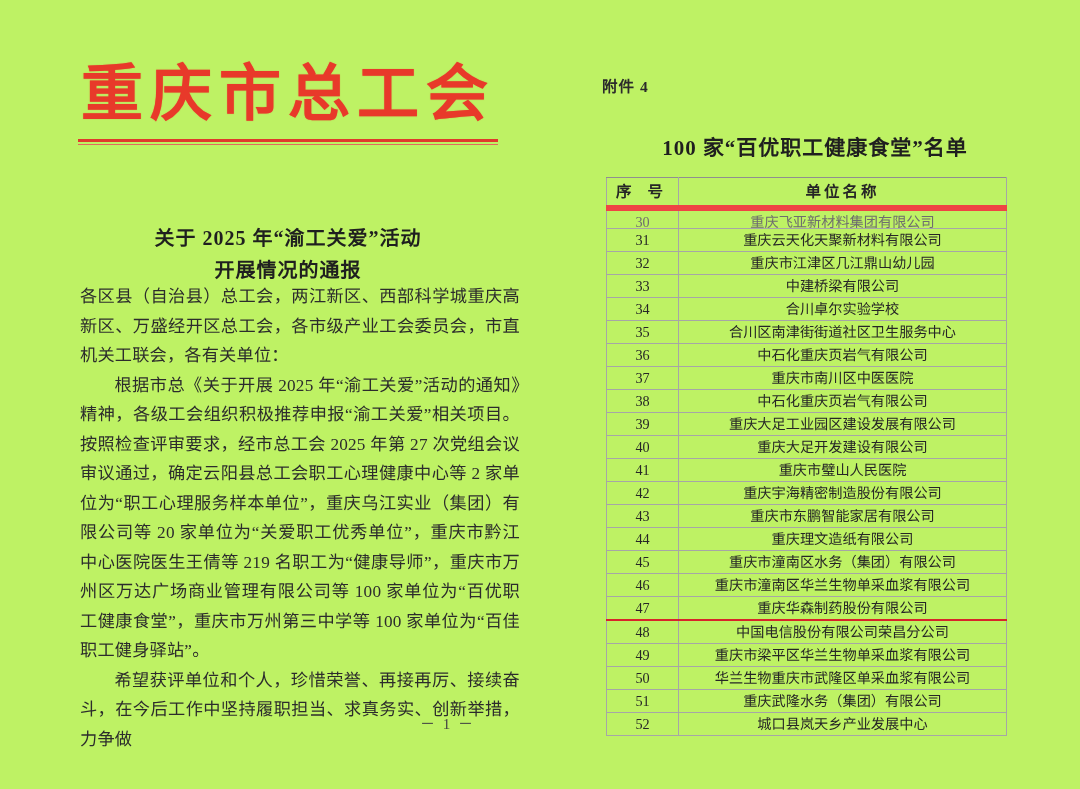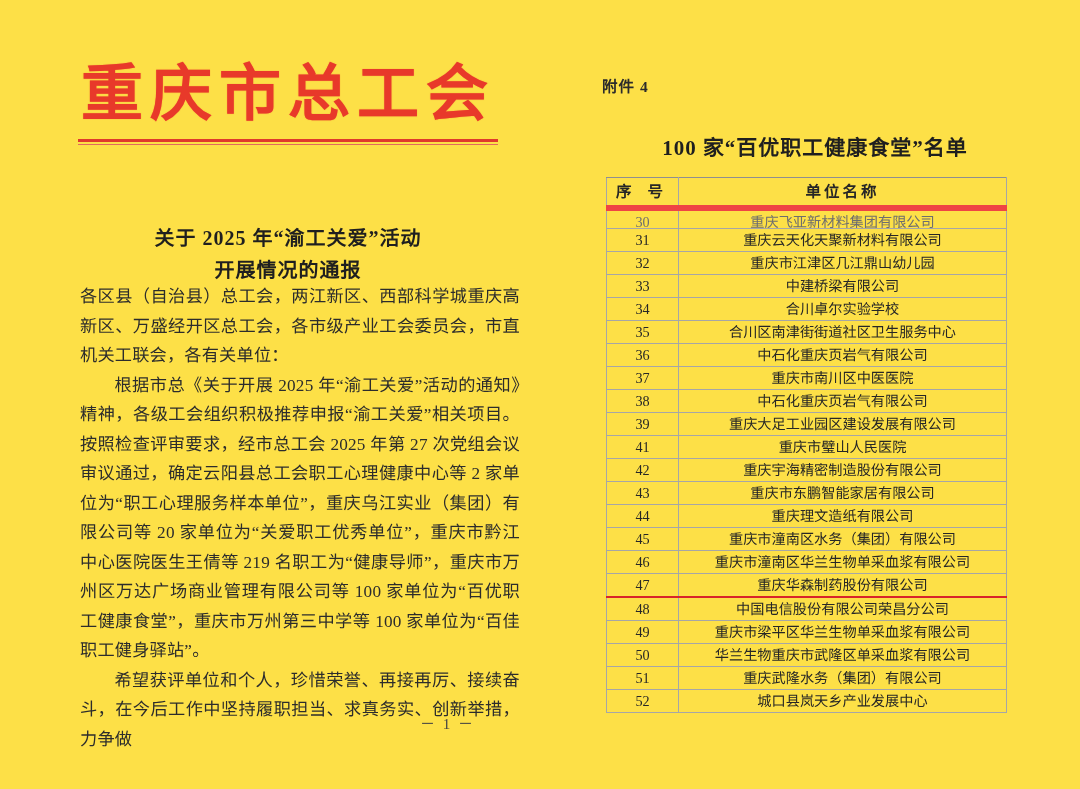"重庆市总工会" .page-spread { background: #fde047 -> #bef264 }
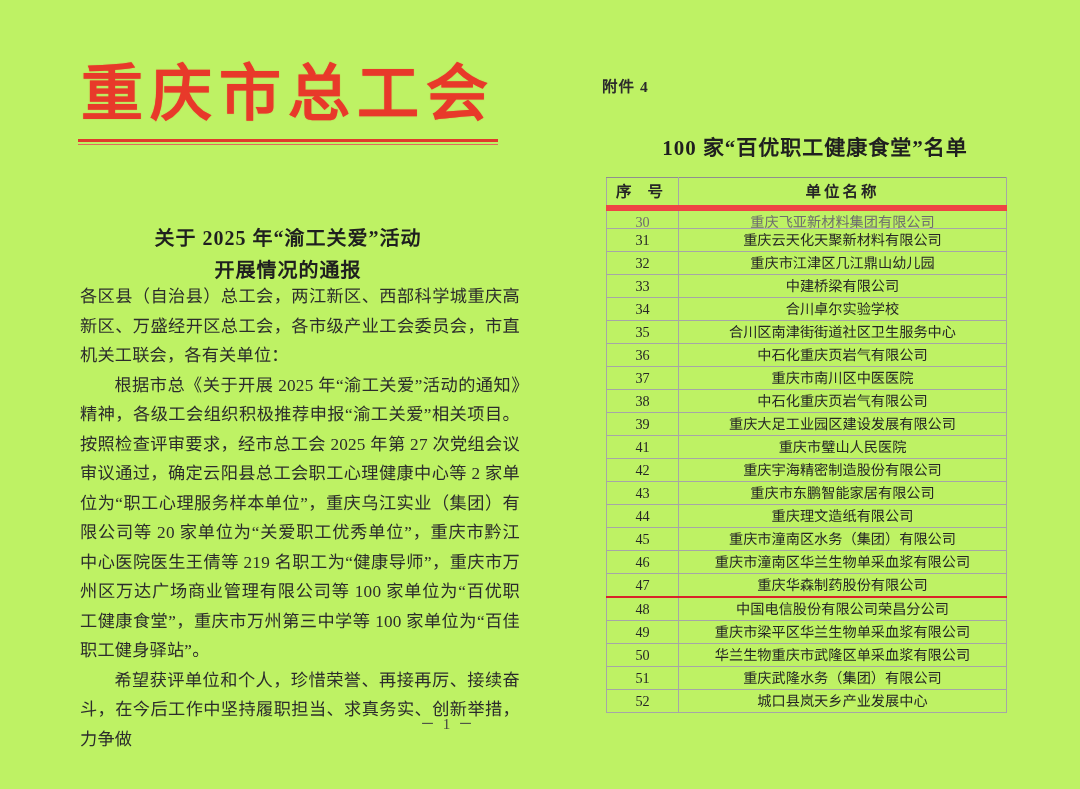"40" tr { html: none -> <tr> <td>40</td> <td>重庆大足开发建设有限公司</td> </tr> }
